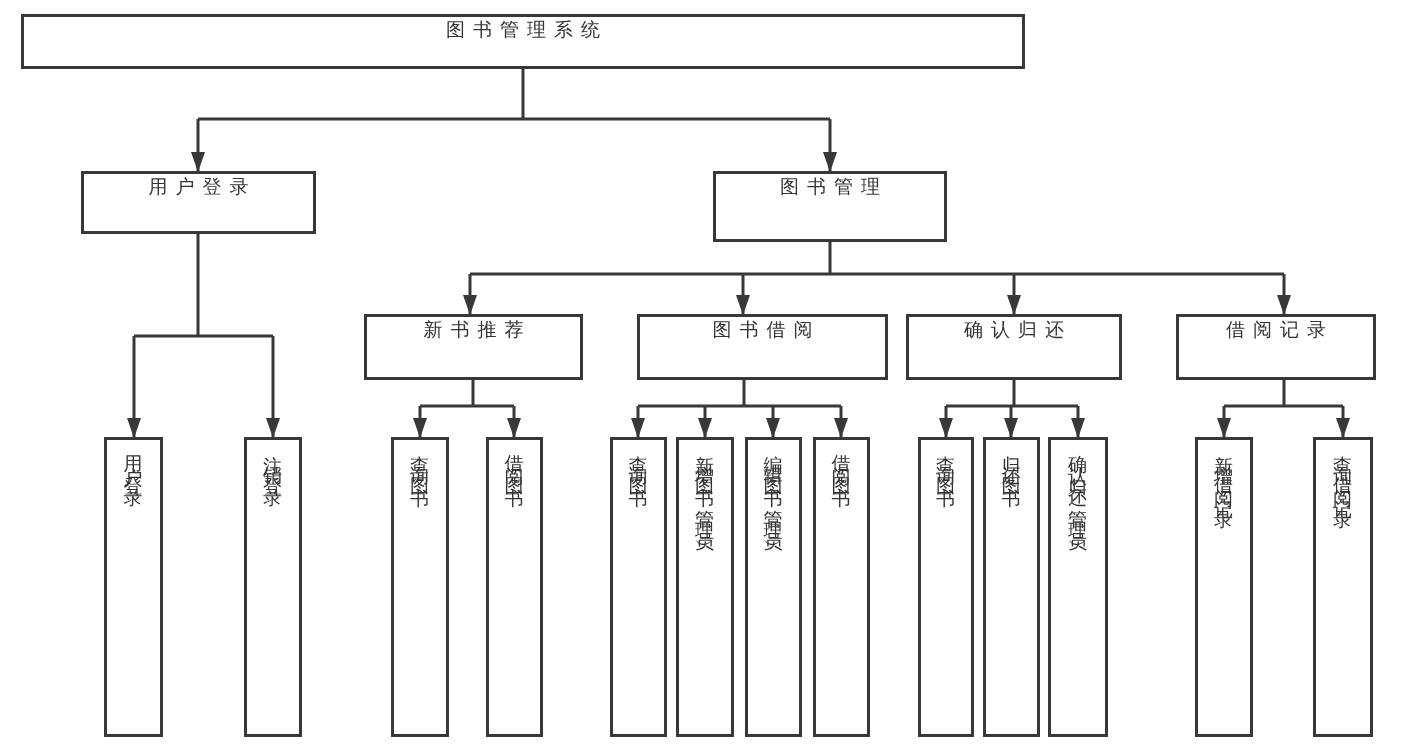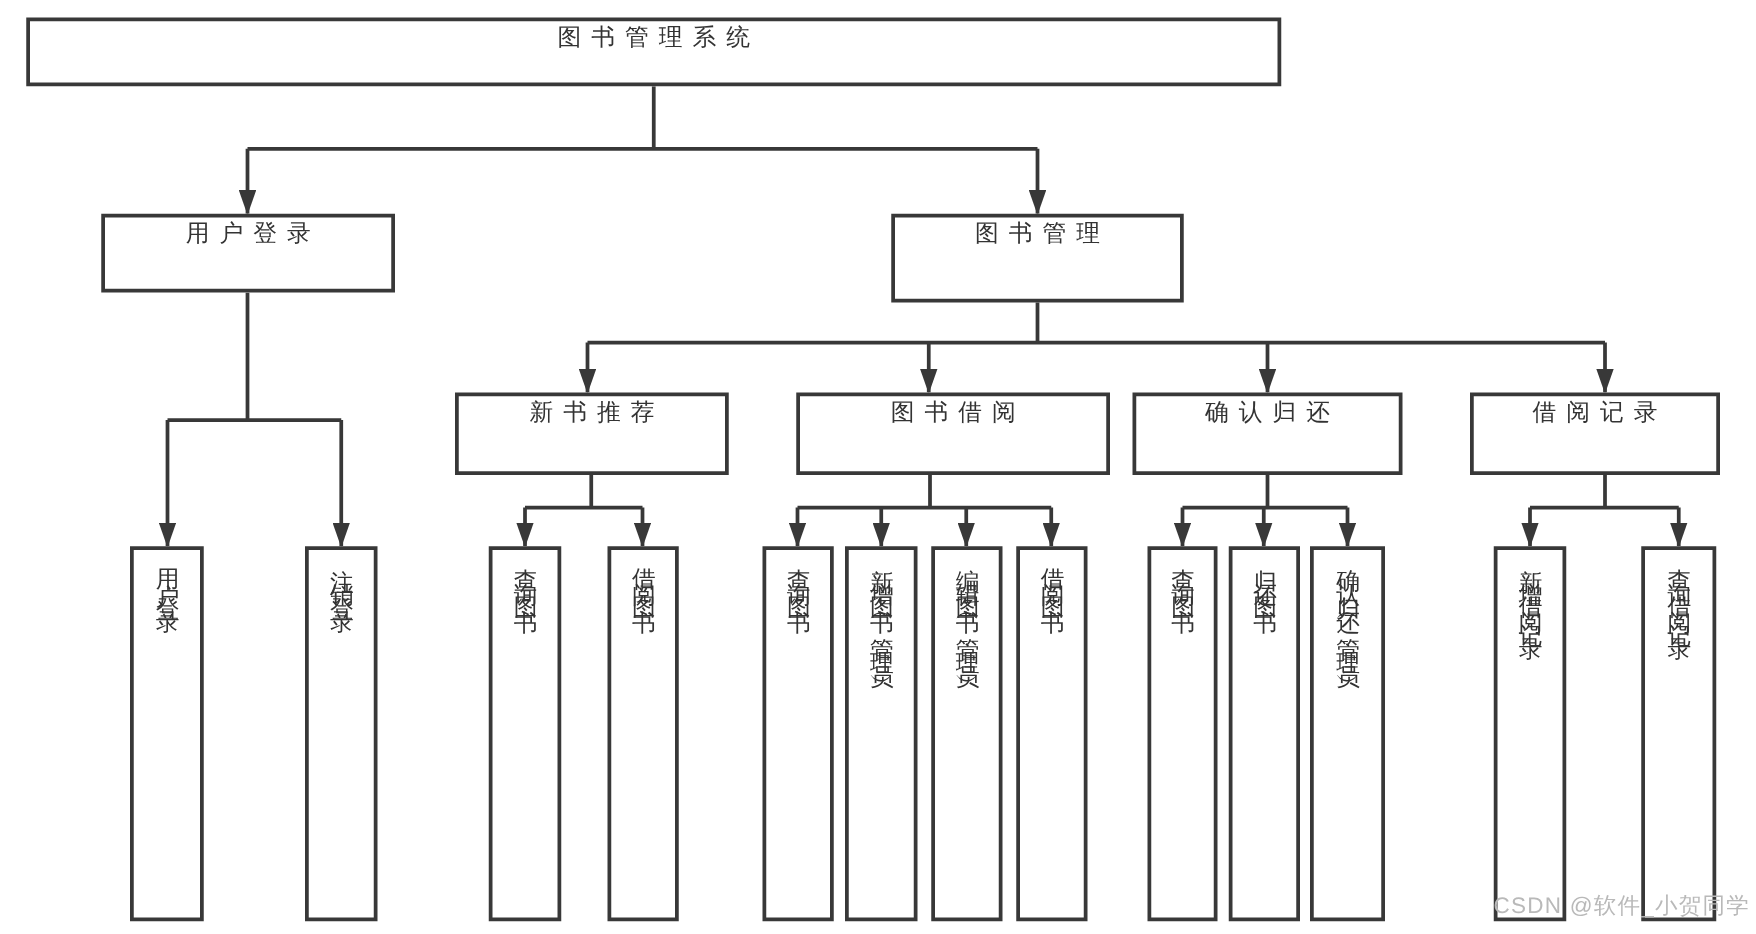"CSDN @软件_小贺同学" div.watermark { html: <div>CSDN @软件_小贺同学</div> -> none }
